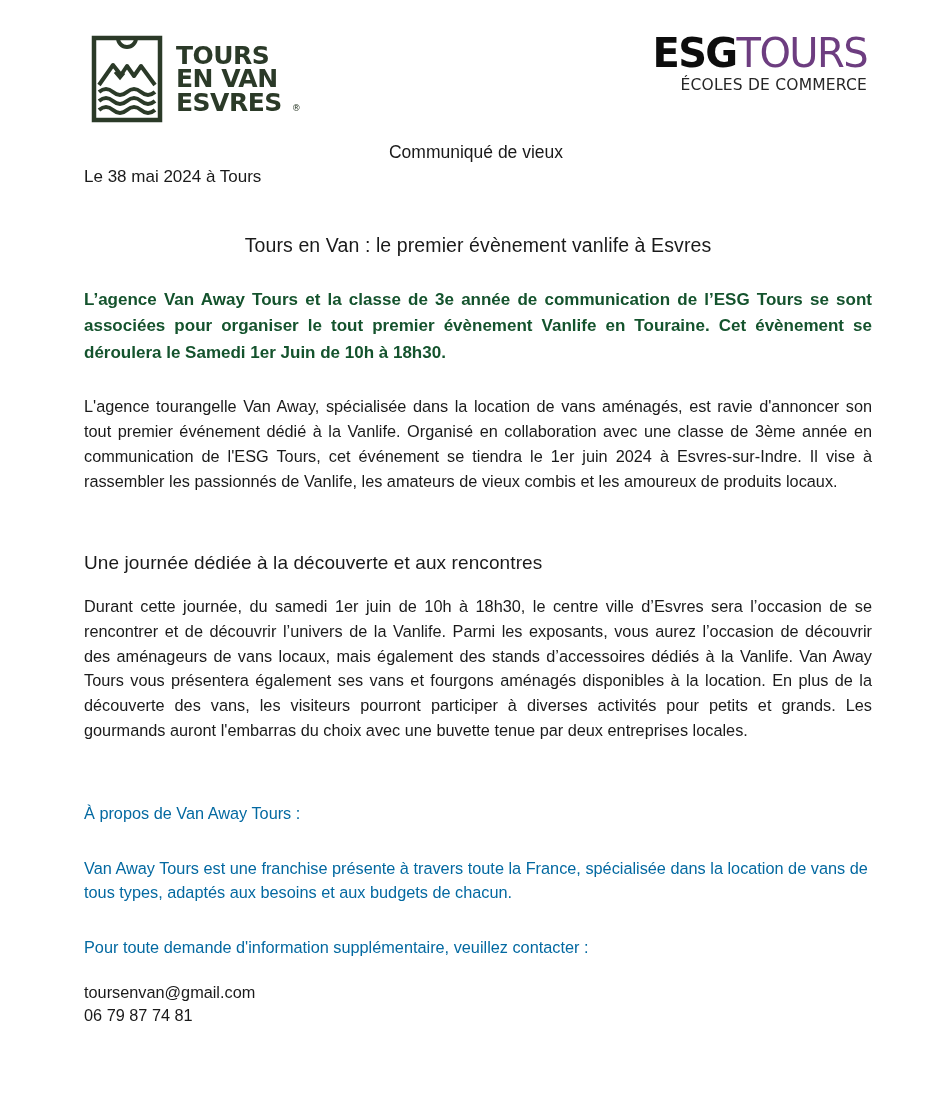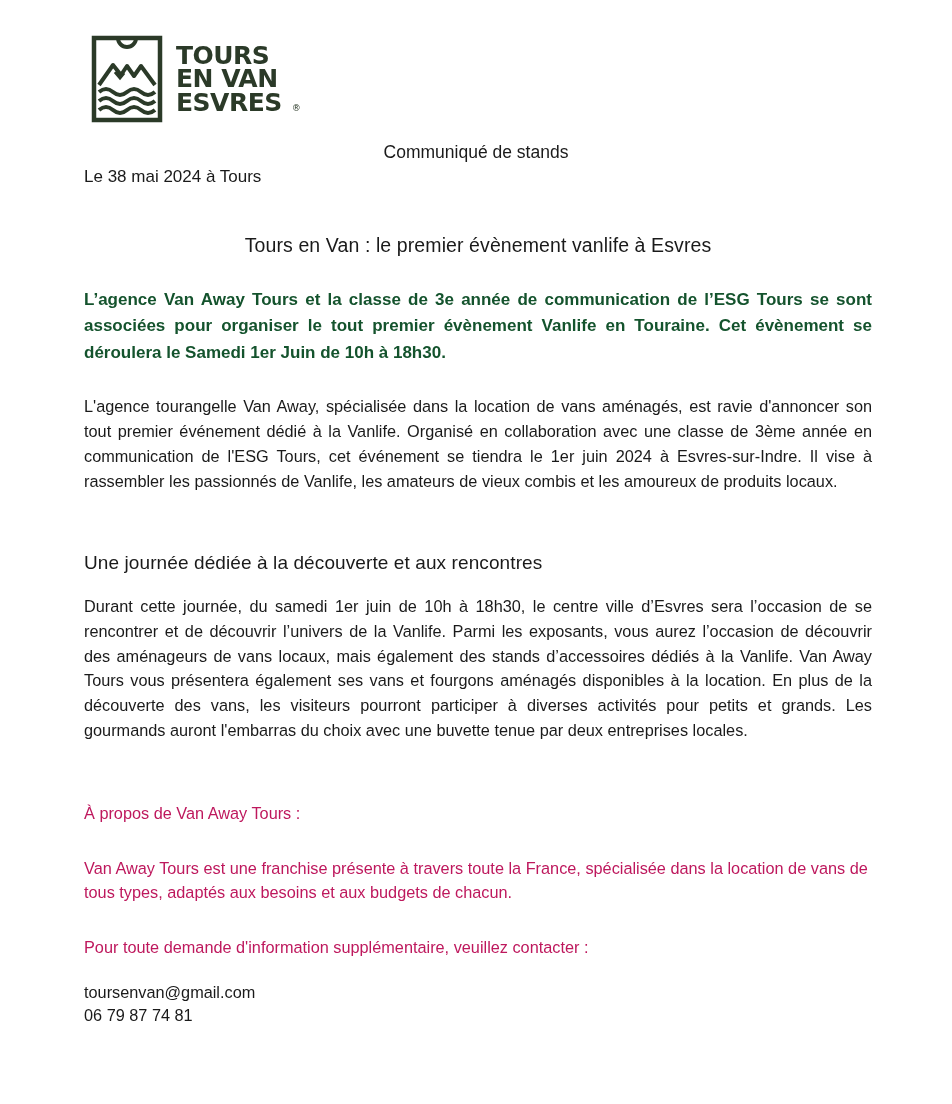"ESGTOURS" div.logo-esg { html: none -> <div> <div><span>ESG</span><span>TOURS</span></div> <div>ÉCOLES DE COMMERCE</div> </div> }
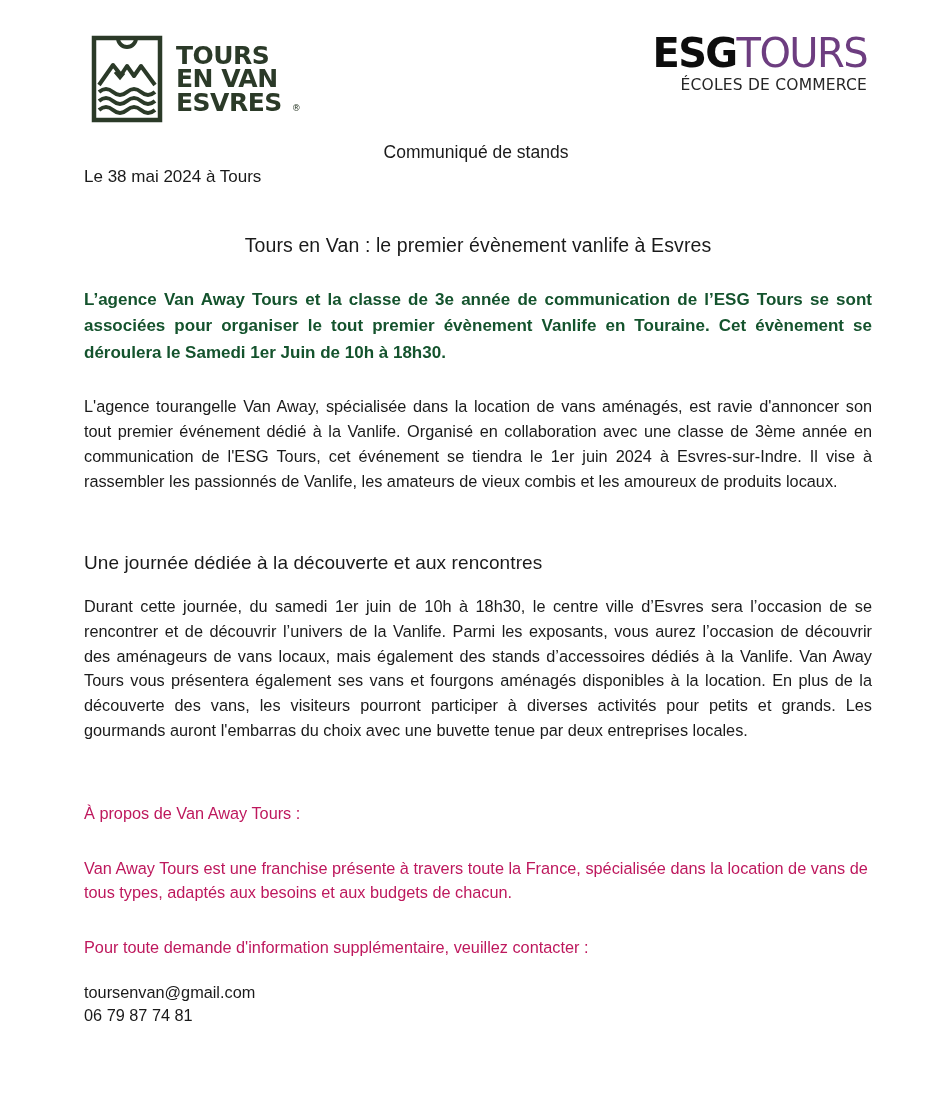"Communiqué de stands" div.doc-kicker { text: stands -> vieux }
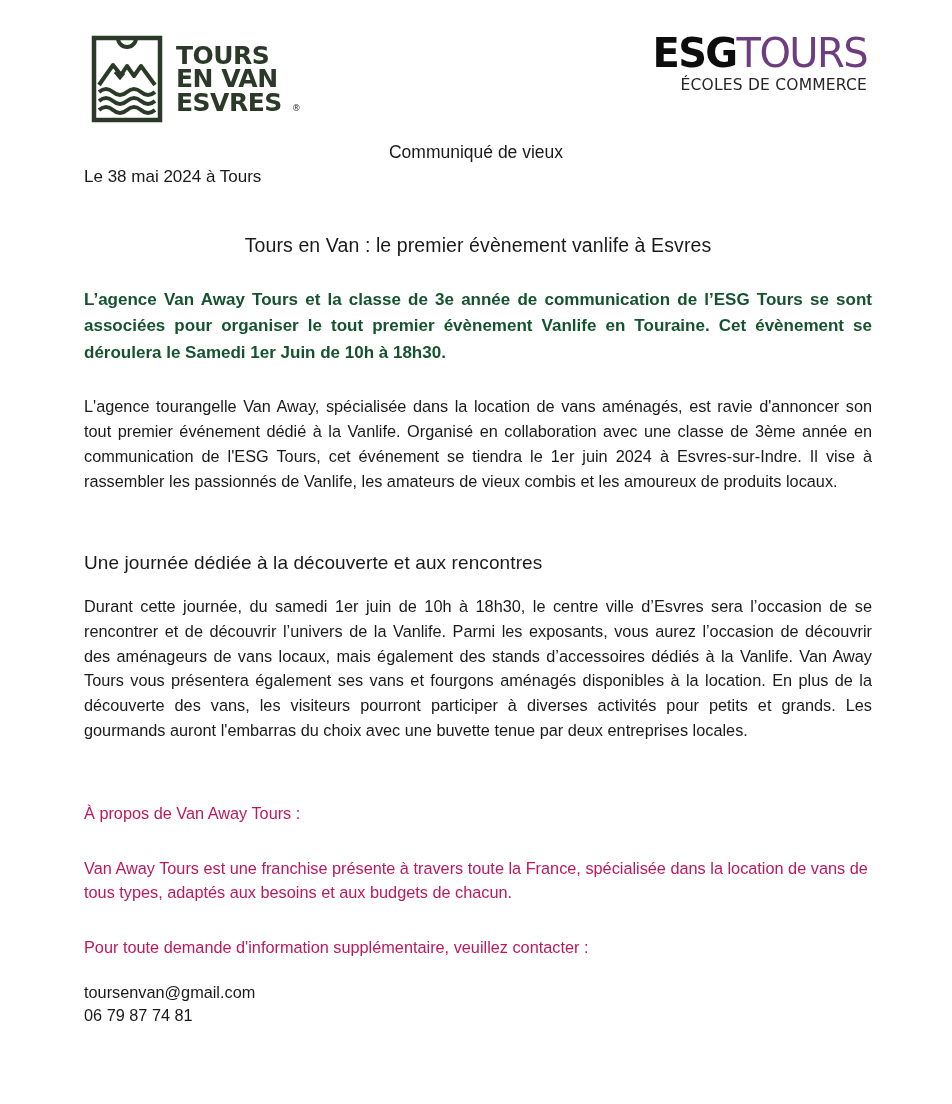"À propos de Van Away" p.plain { color: #be185d -> #0369a1 }
